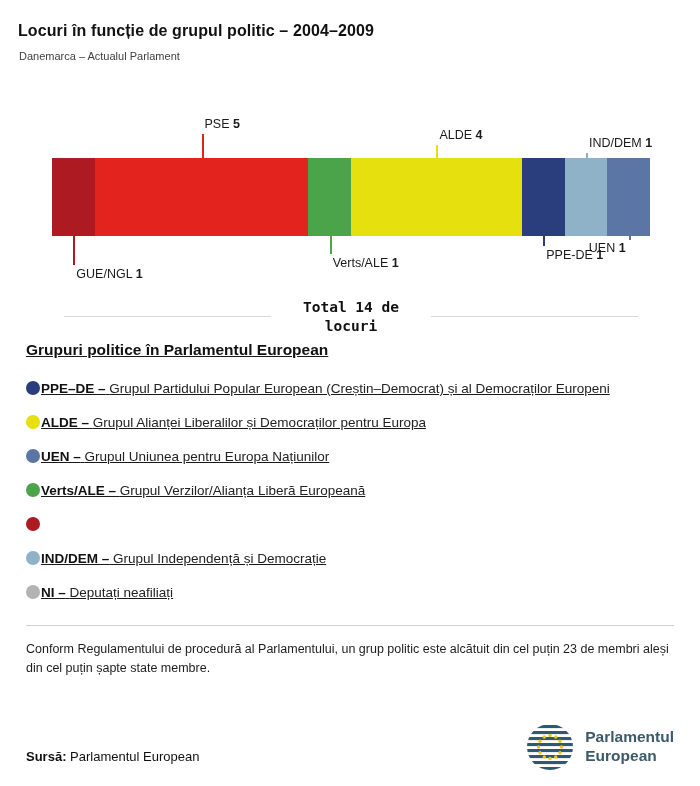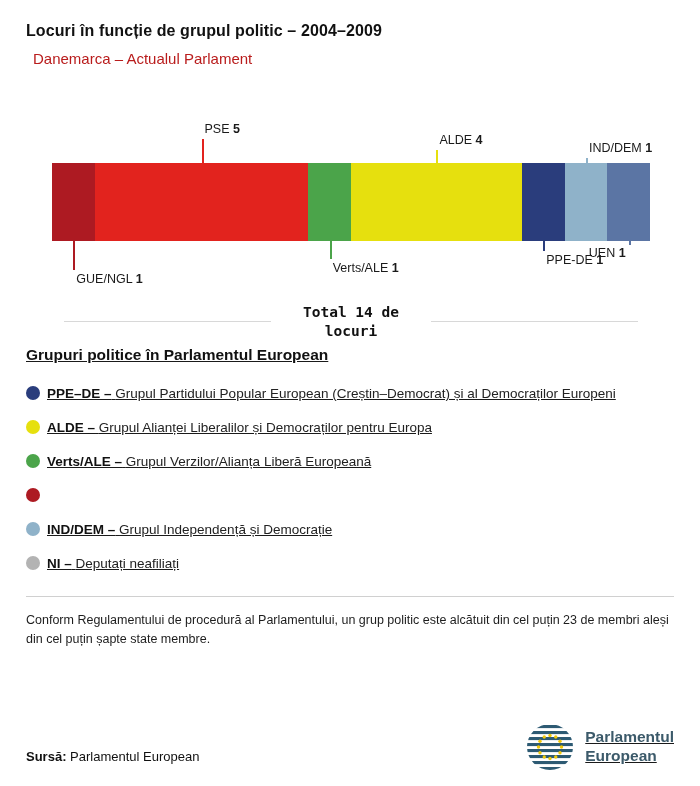"Locuri în funcție de grupul" .header { padding: 22px 26px 0 26px -> 22px 26px 0 18px }
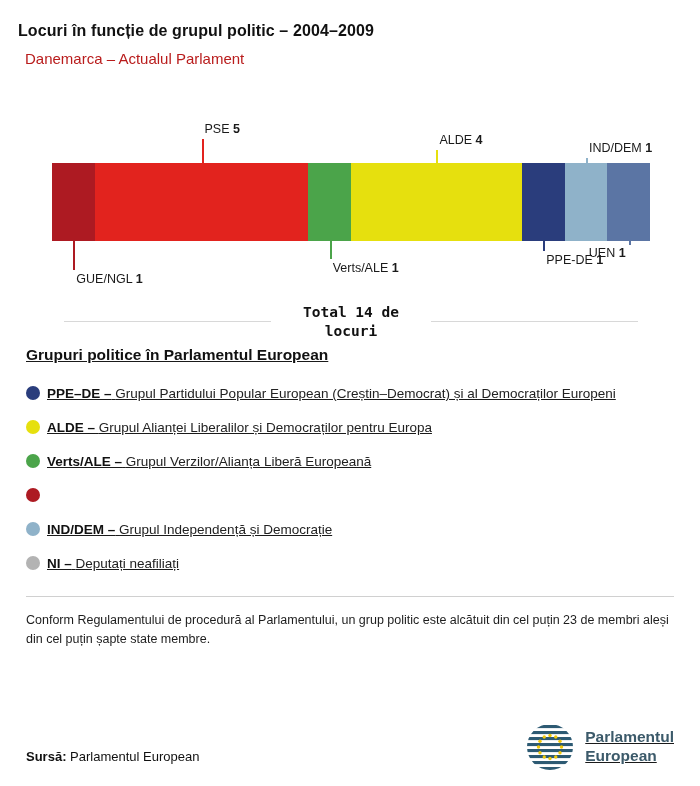"Danemarca – Actualul Parlament" .subtitle { color: #b91c1c -> #404040; font-size: 15px -> 11px; margin: 10px 0 0 7px -> 10px 0 0 1px }
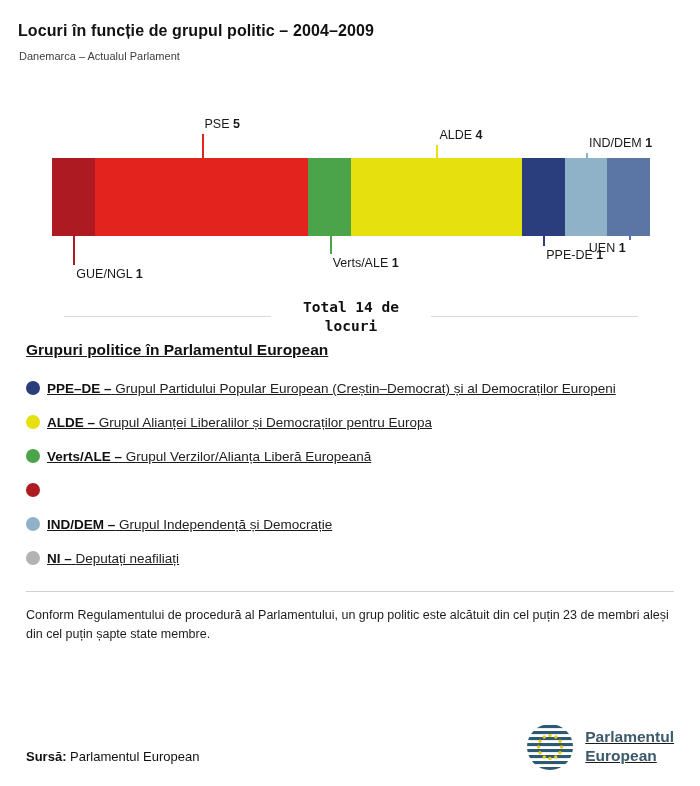"PPE–DE – Grupul Partidului Popular" .legend-item { gap: 7px -> 1px }
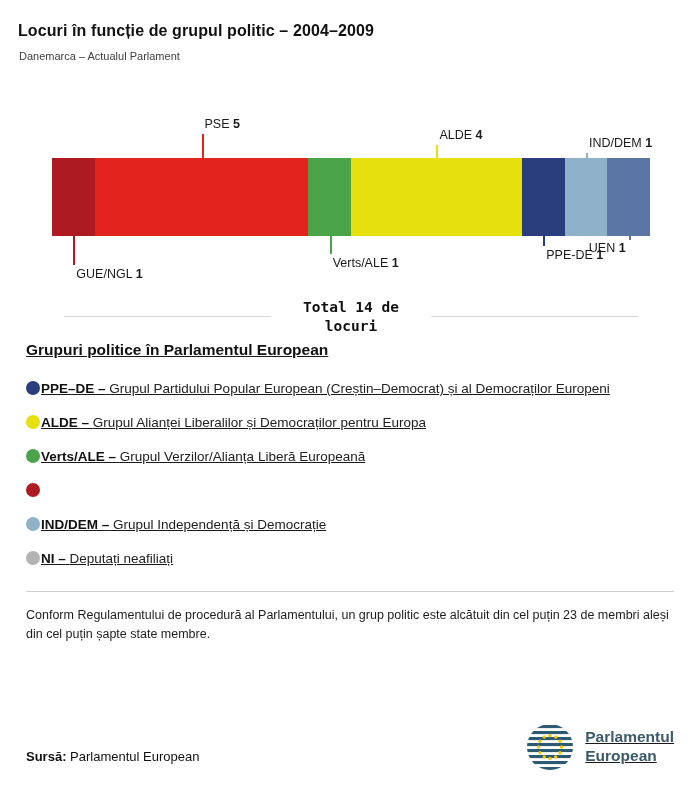"UEN – Grupul Uniunea pentru" div.legend-item { html: none -> <div> <span></span> <span><b>UEN –</b> <span>Grupul Uniunea pentru Europa Națiunilor</span></span> </div> }
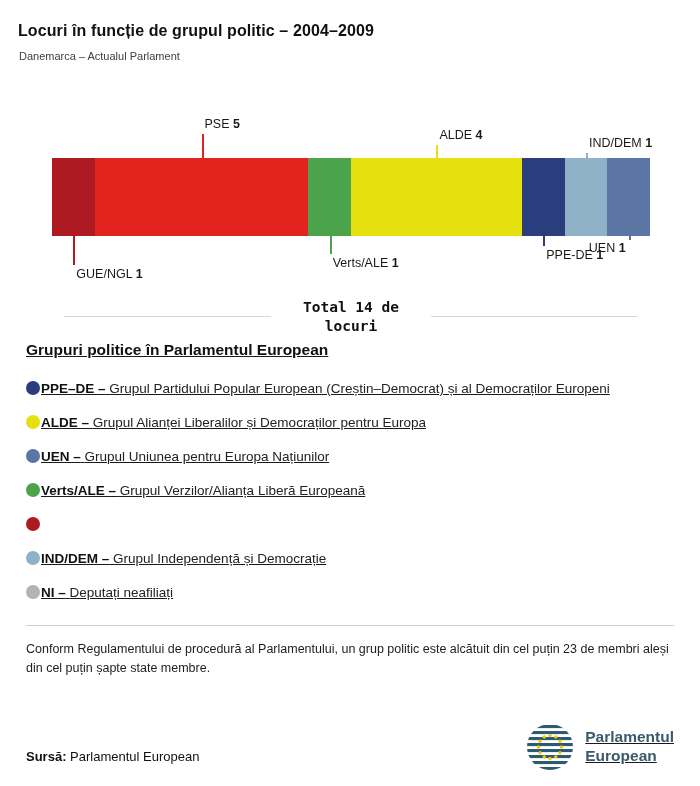"Parlamentul" .logo { text-decoration: underline -> none }
